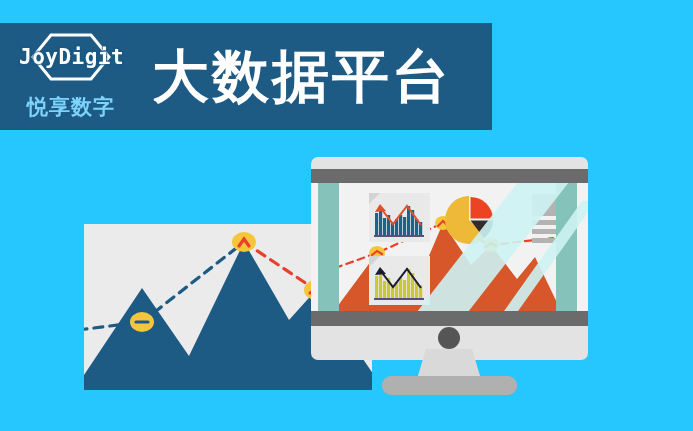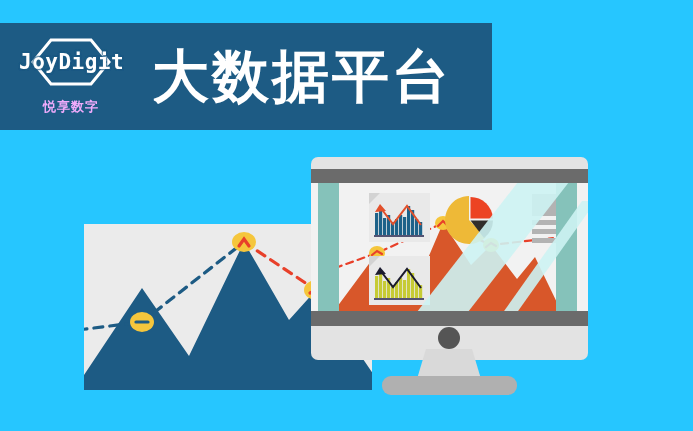"悦享数字" #logo-sub { color: #f0abfc -> #7dd3fc; font-size: 13px -> 21px }
